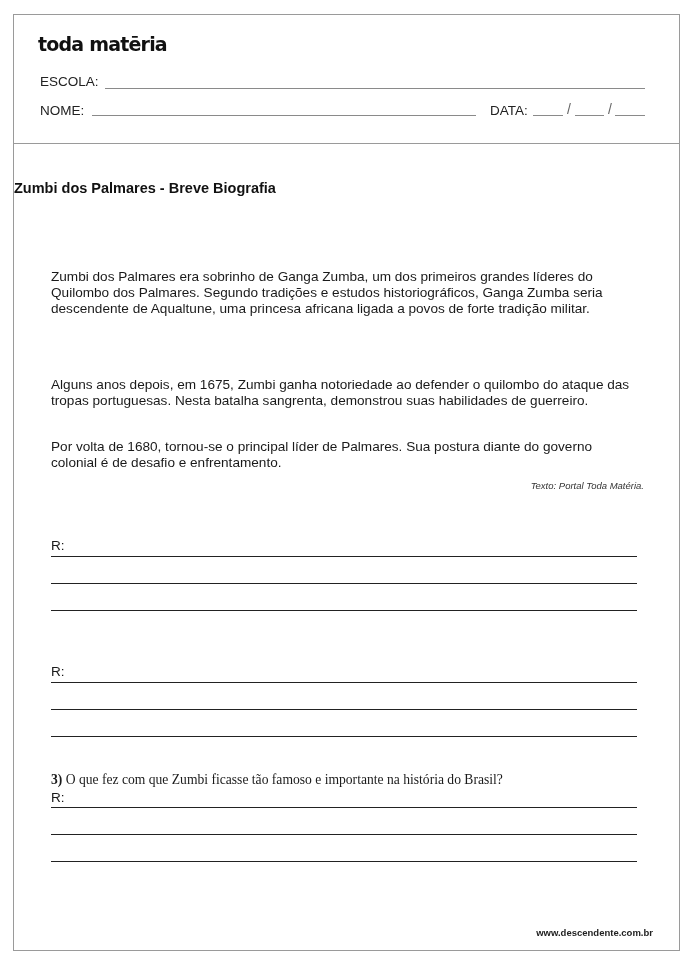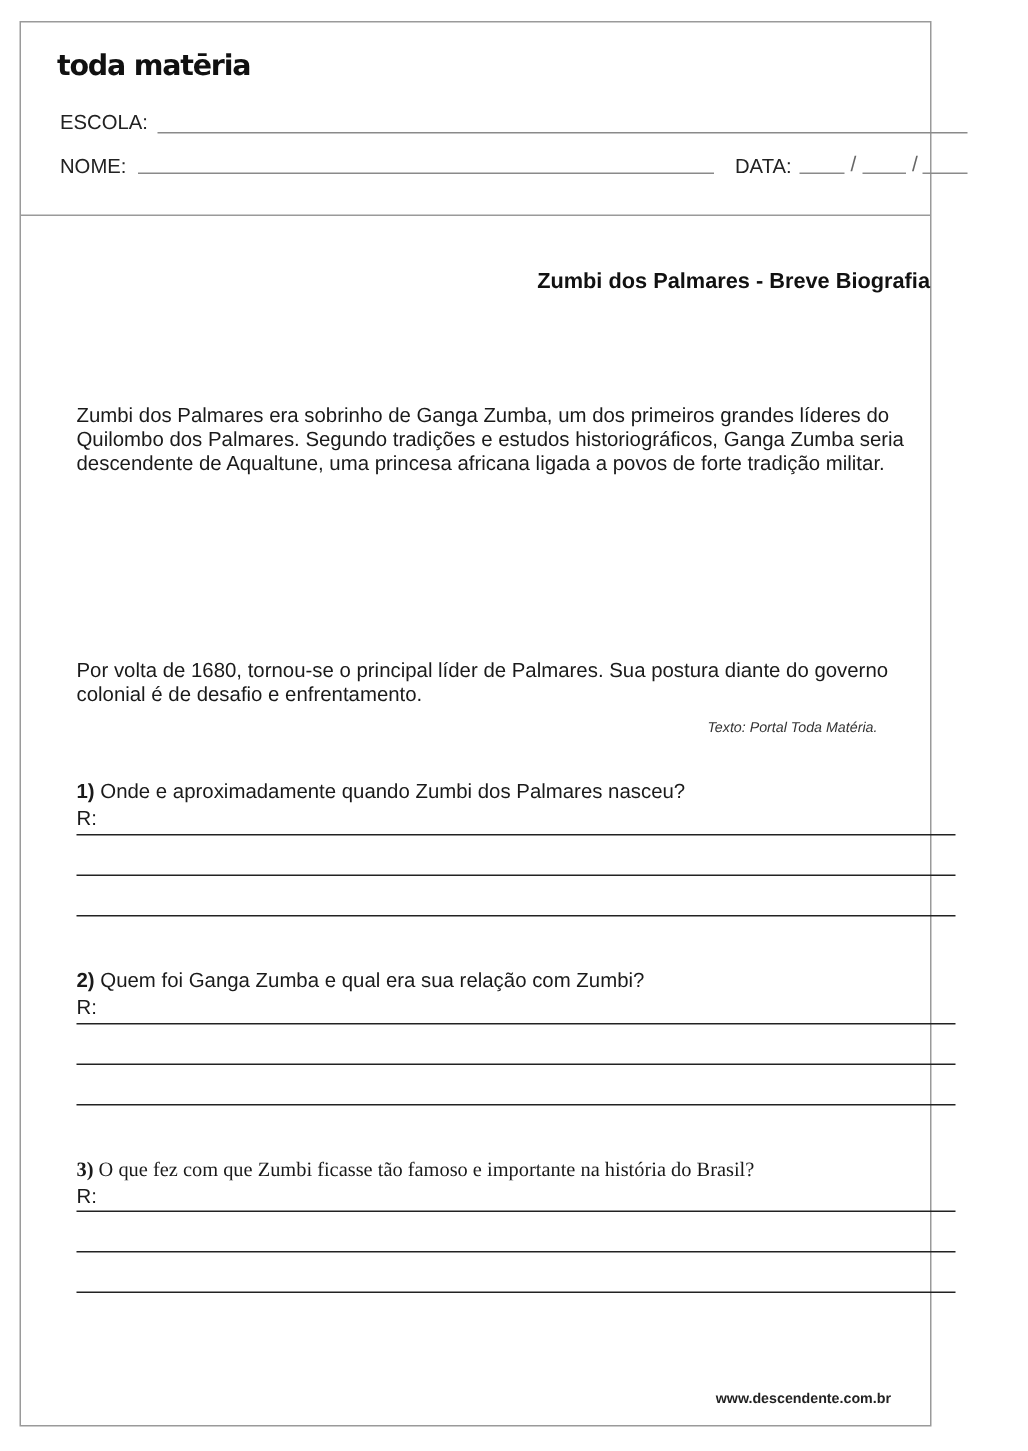"toda matēria" .page { width: 608px -> 667px }
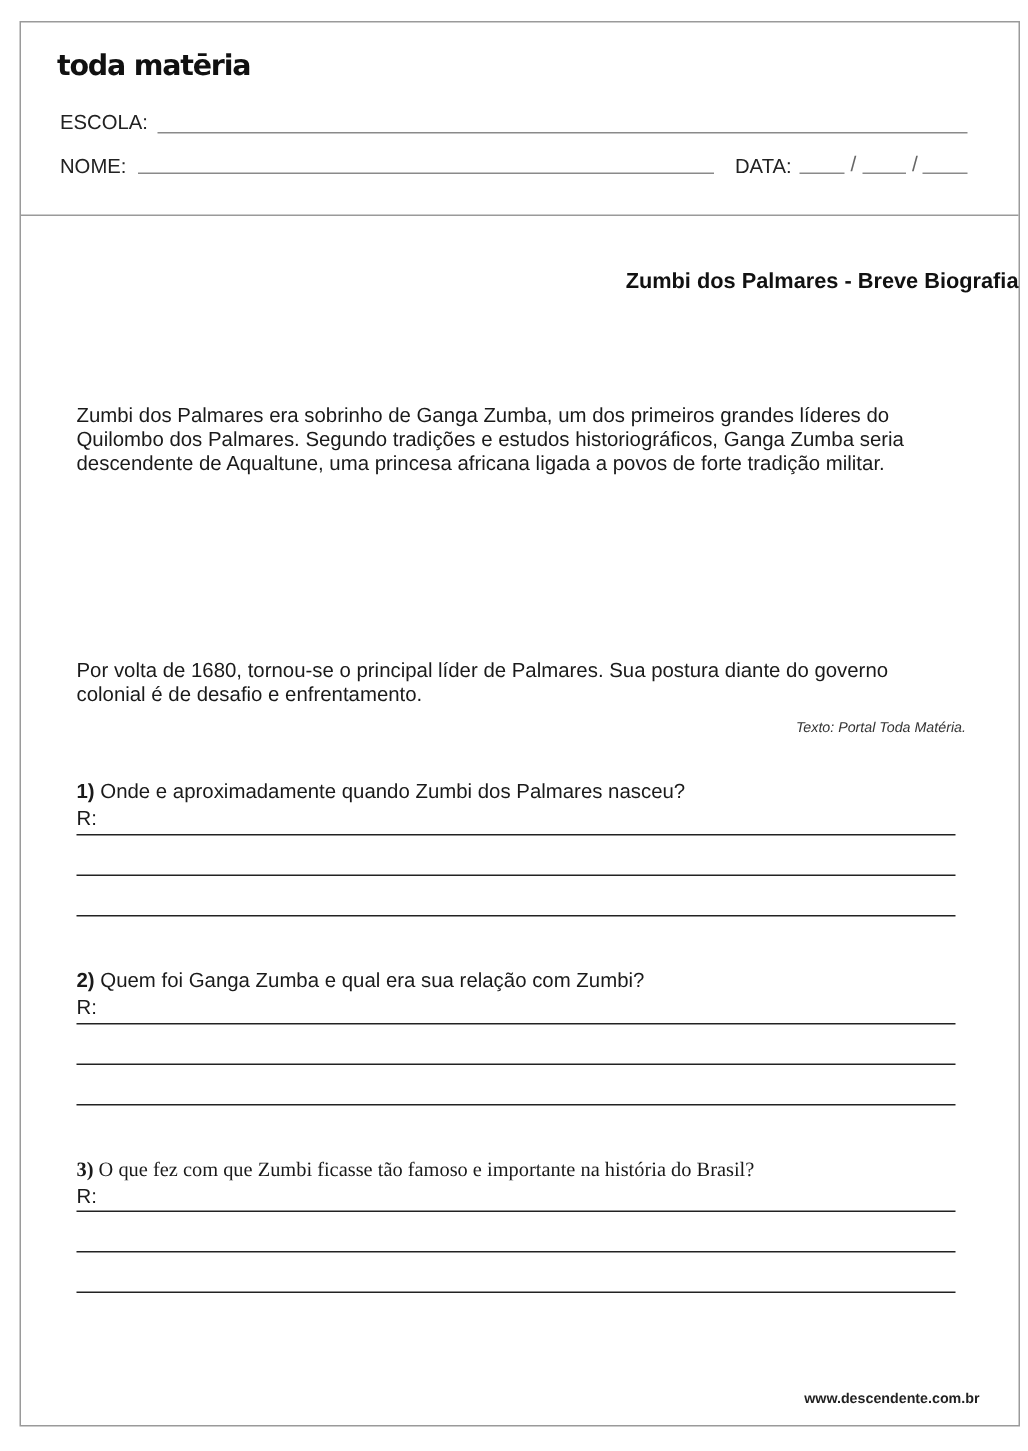"Zumbi dos Palmares - Breve" .title { text-align: right -> left }
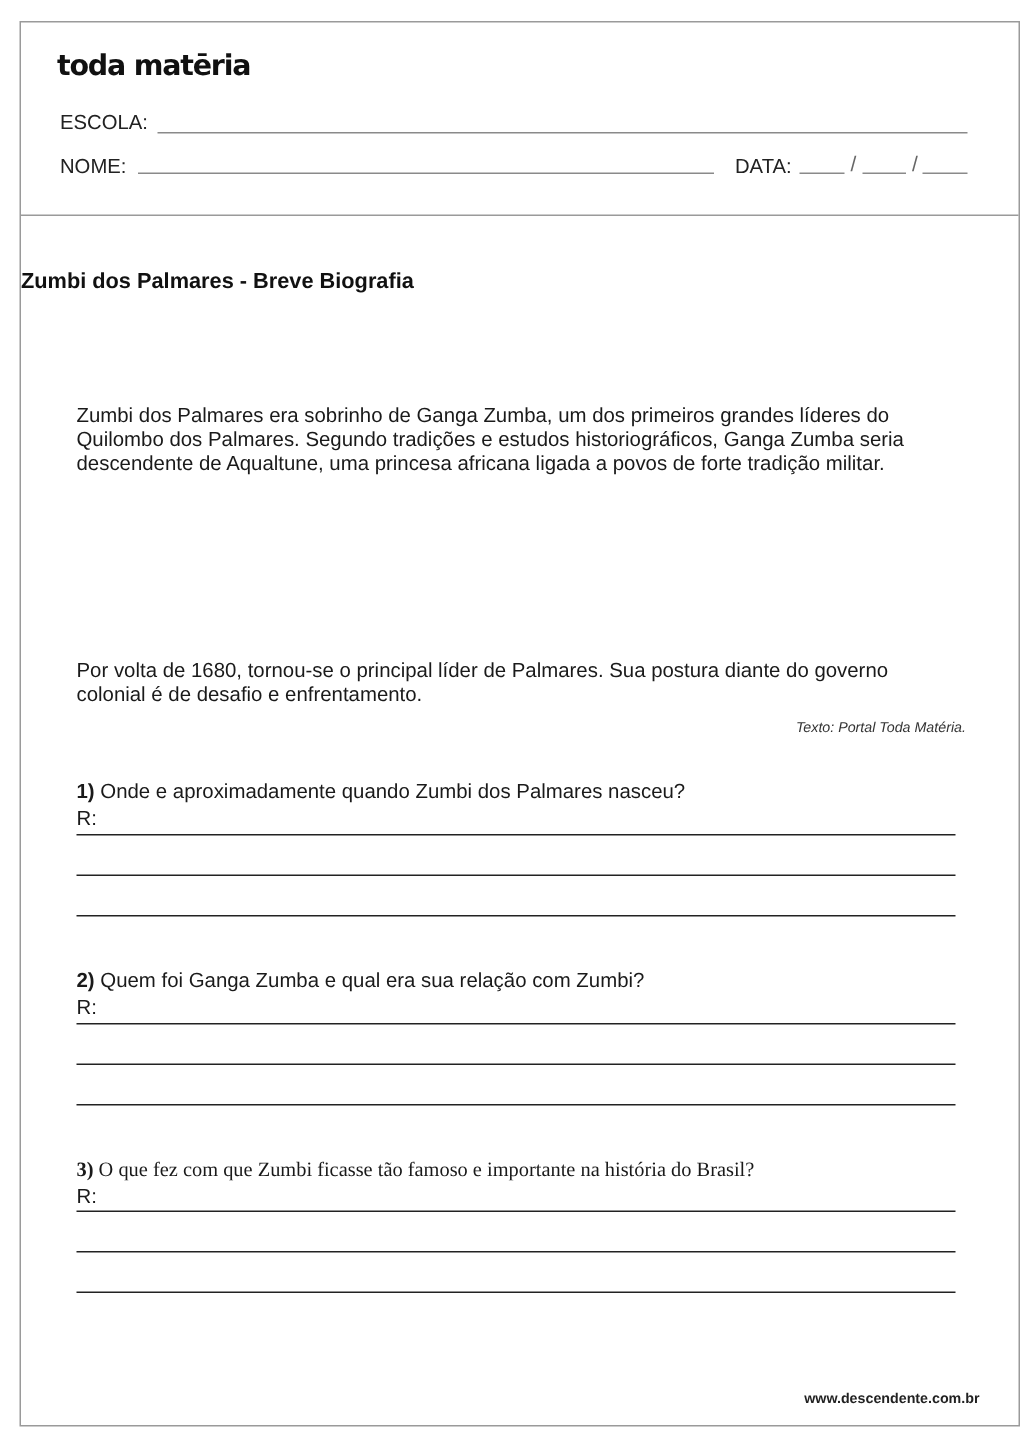"Alguns anos depois, em 1675," p.para { html: none -> <p>Alguns anos depois, em 1675, Zumbi ganha notoriedade ao defender o quilombo do ataque das tropas portuguesas. Nesta batalha sangrenta, demonstrou suas habilidades de guerreiro.</p> }
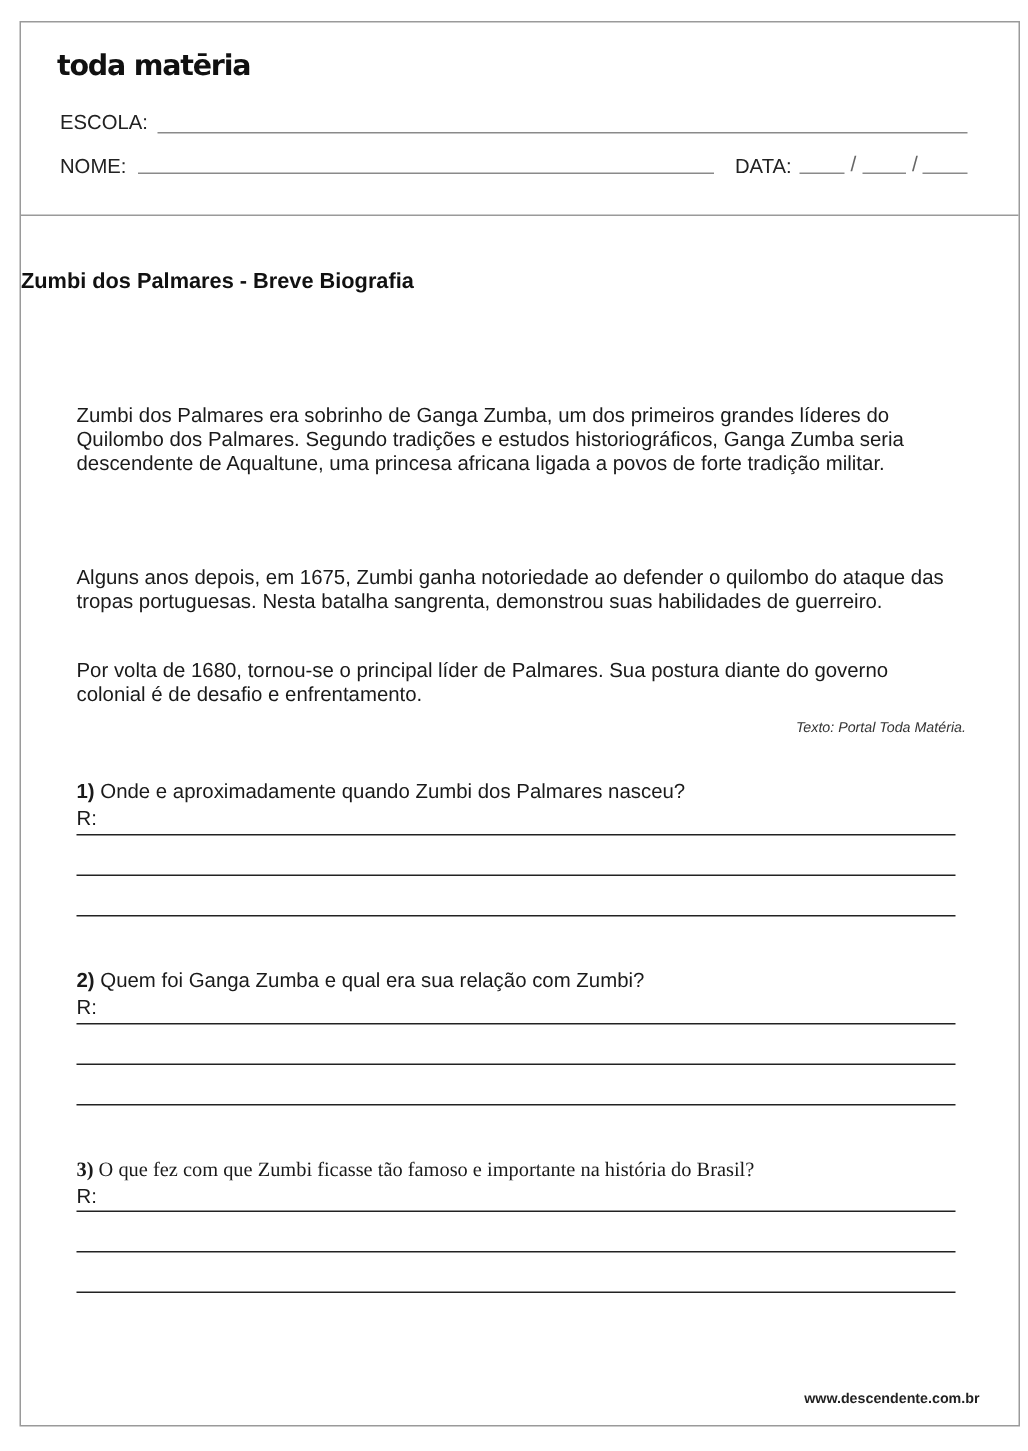"1) Onde e aproximadamente quando" div.question { html: <div> <b>1)</b> <span>Onde e aproximadamente quando Zumbi dos Palmares nasceu?</span> </div> -> none }
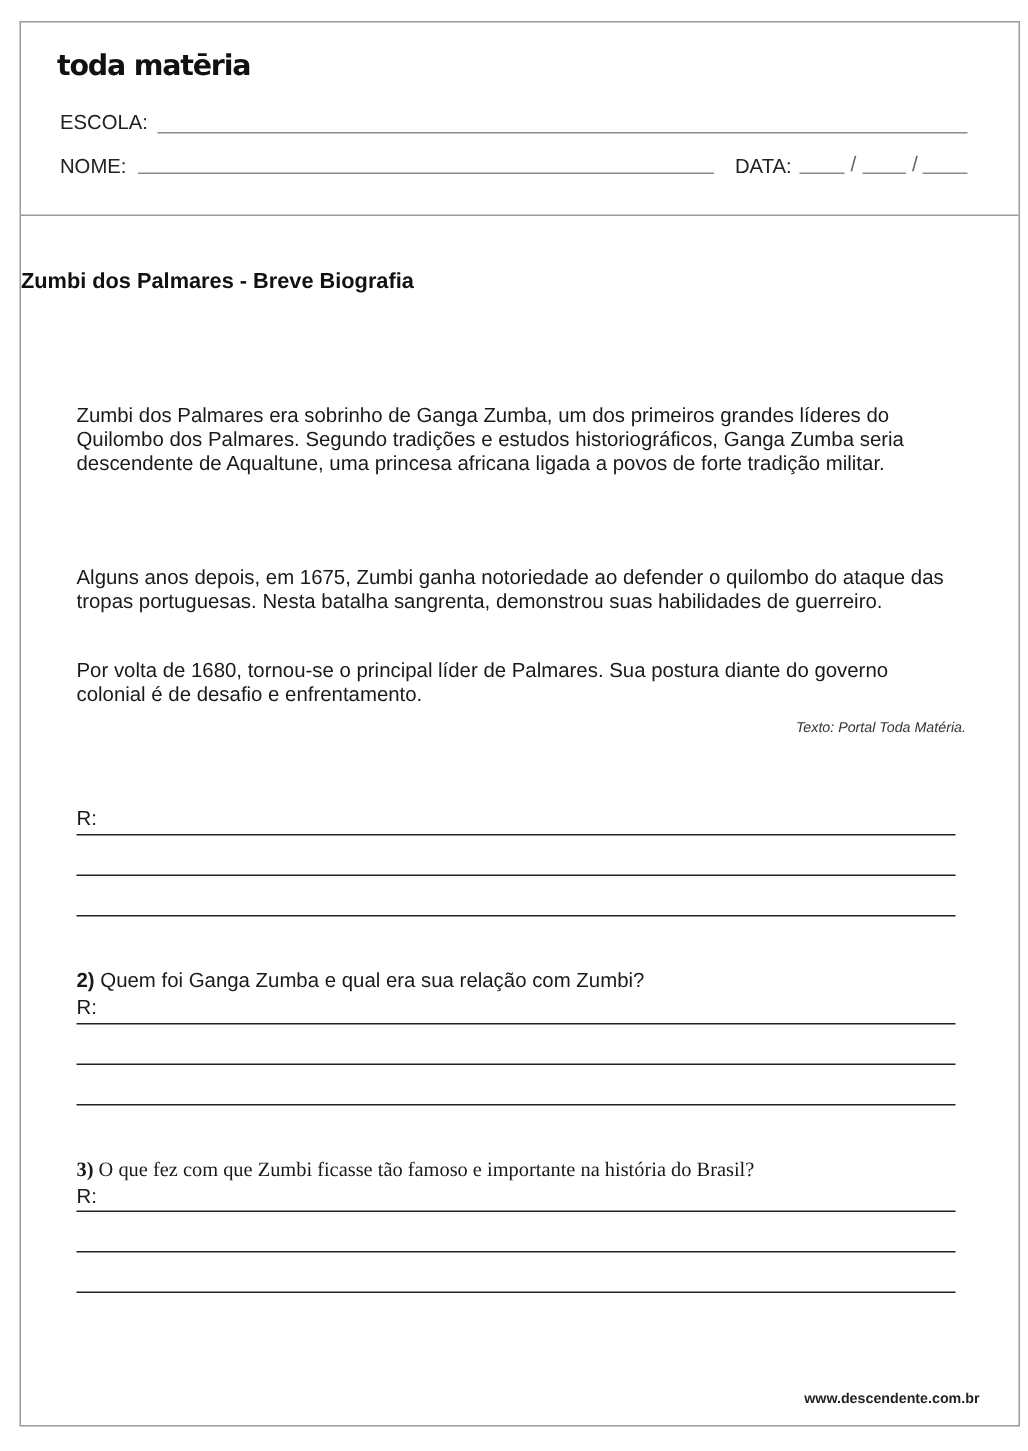"2) Quem foi Ganga Zumba" div.question { html: <div> <b>2)</b> <span>Quem foi Ganga Zumba e qual era sua relação com Zumbi?</span> </div> -> none }
